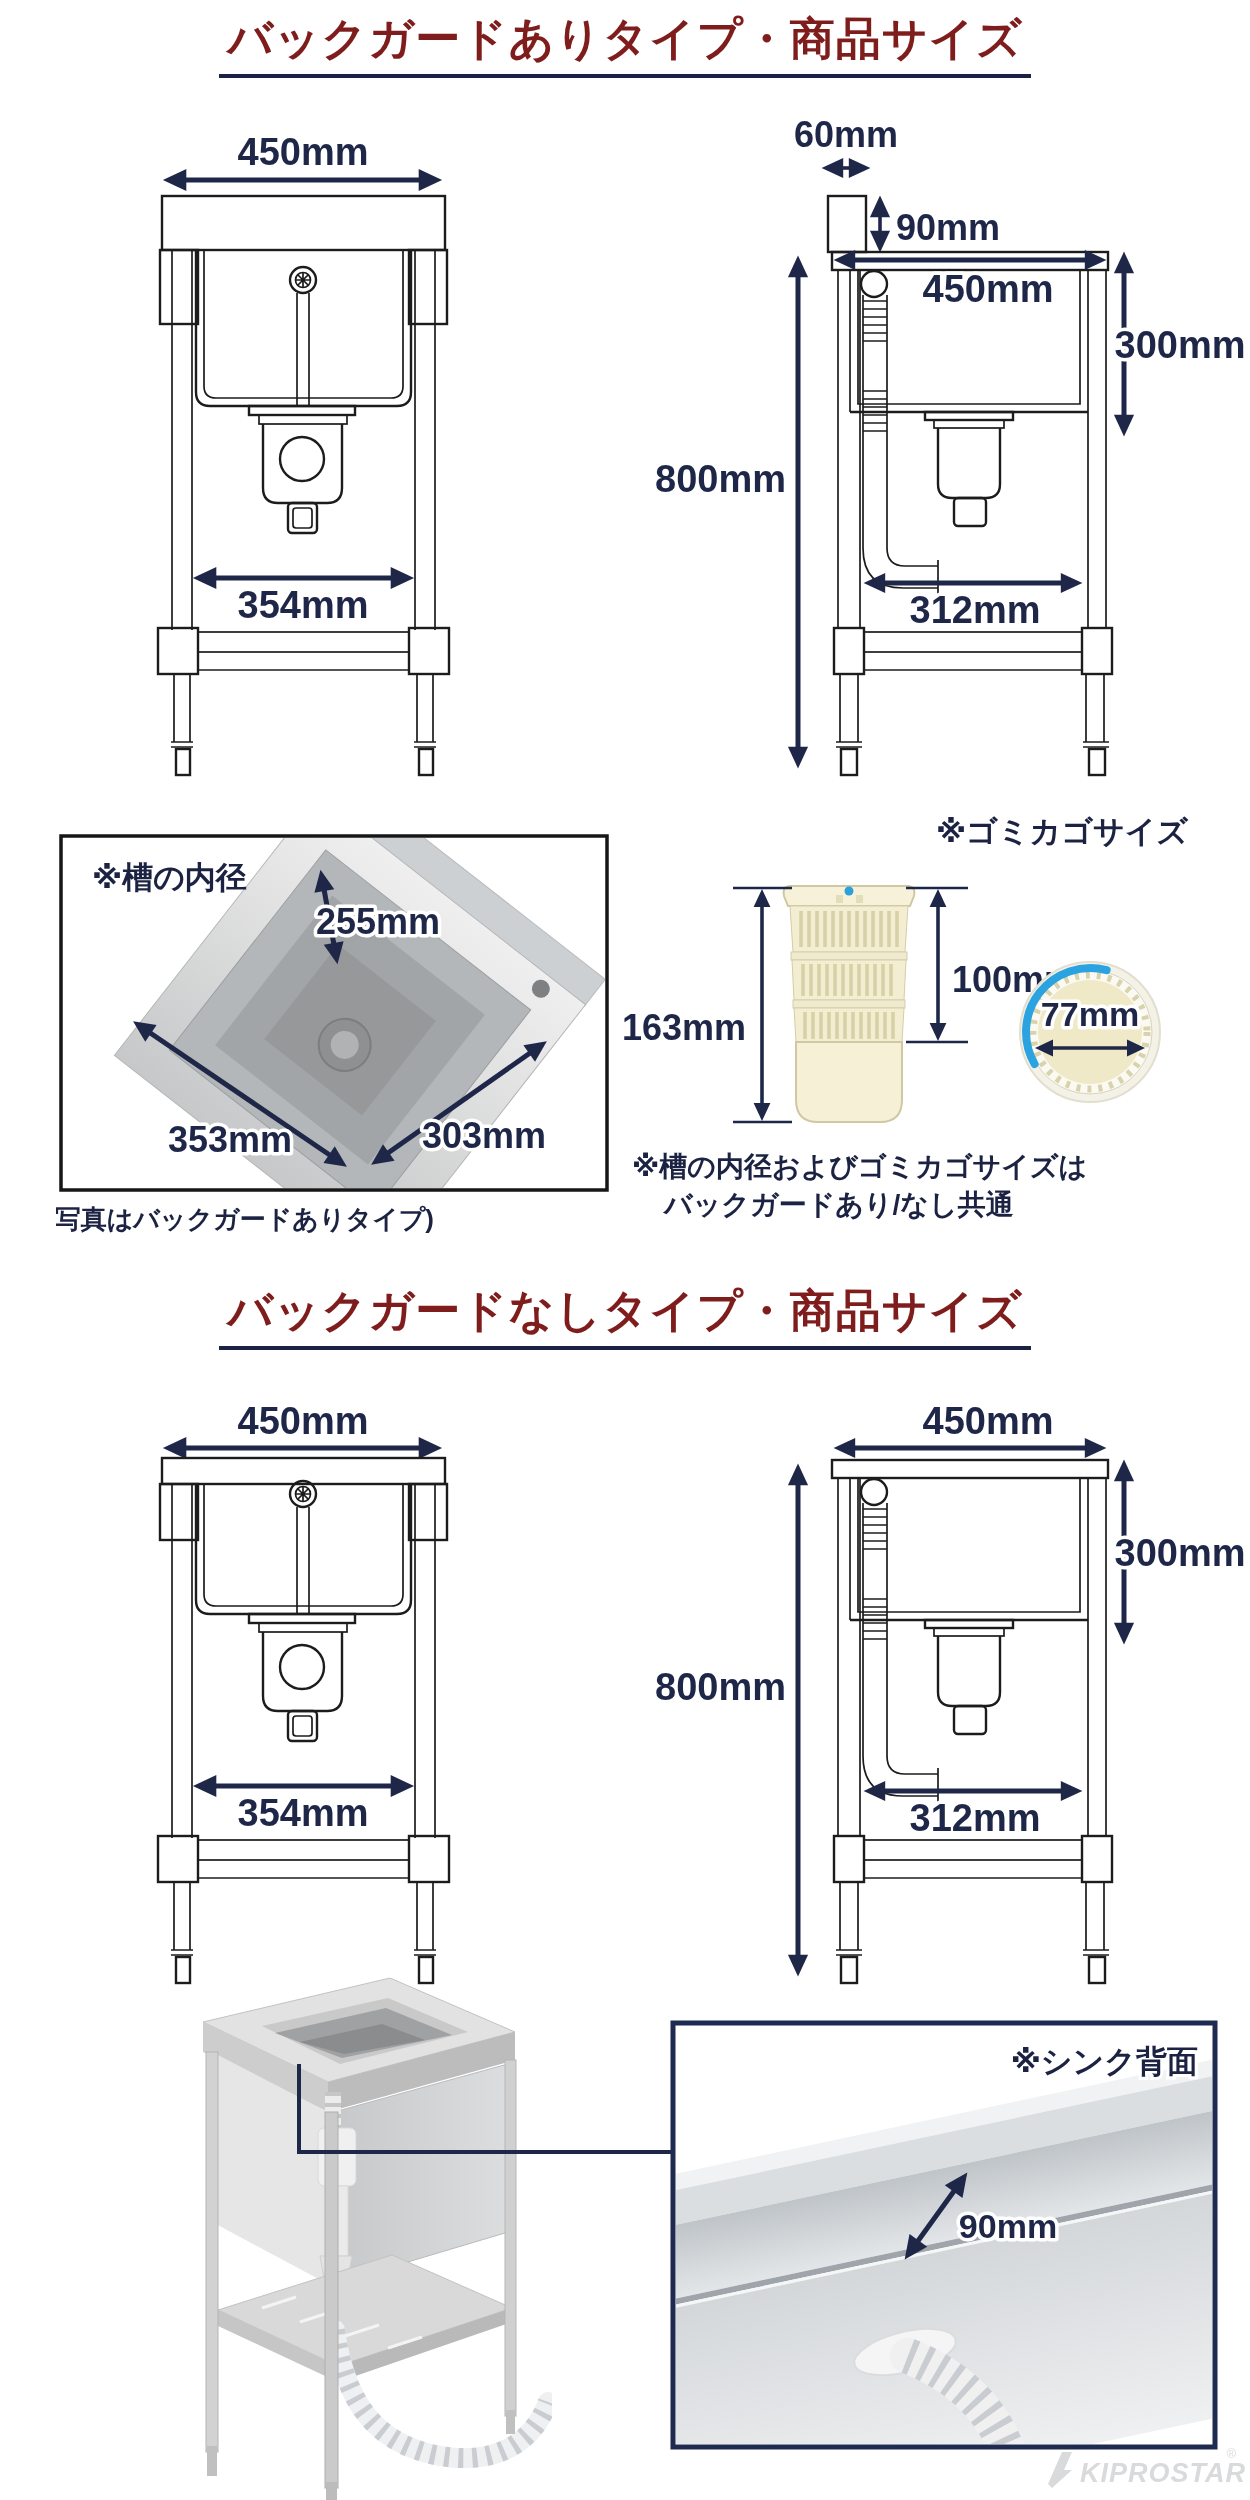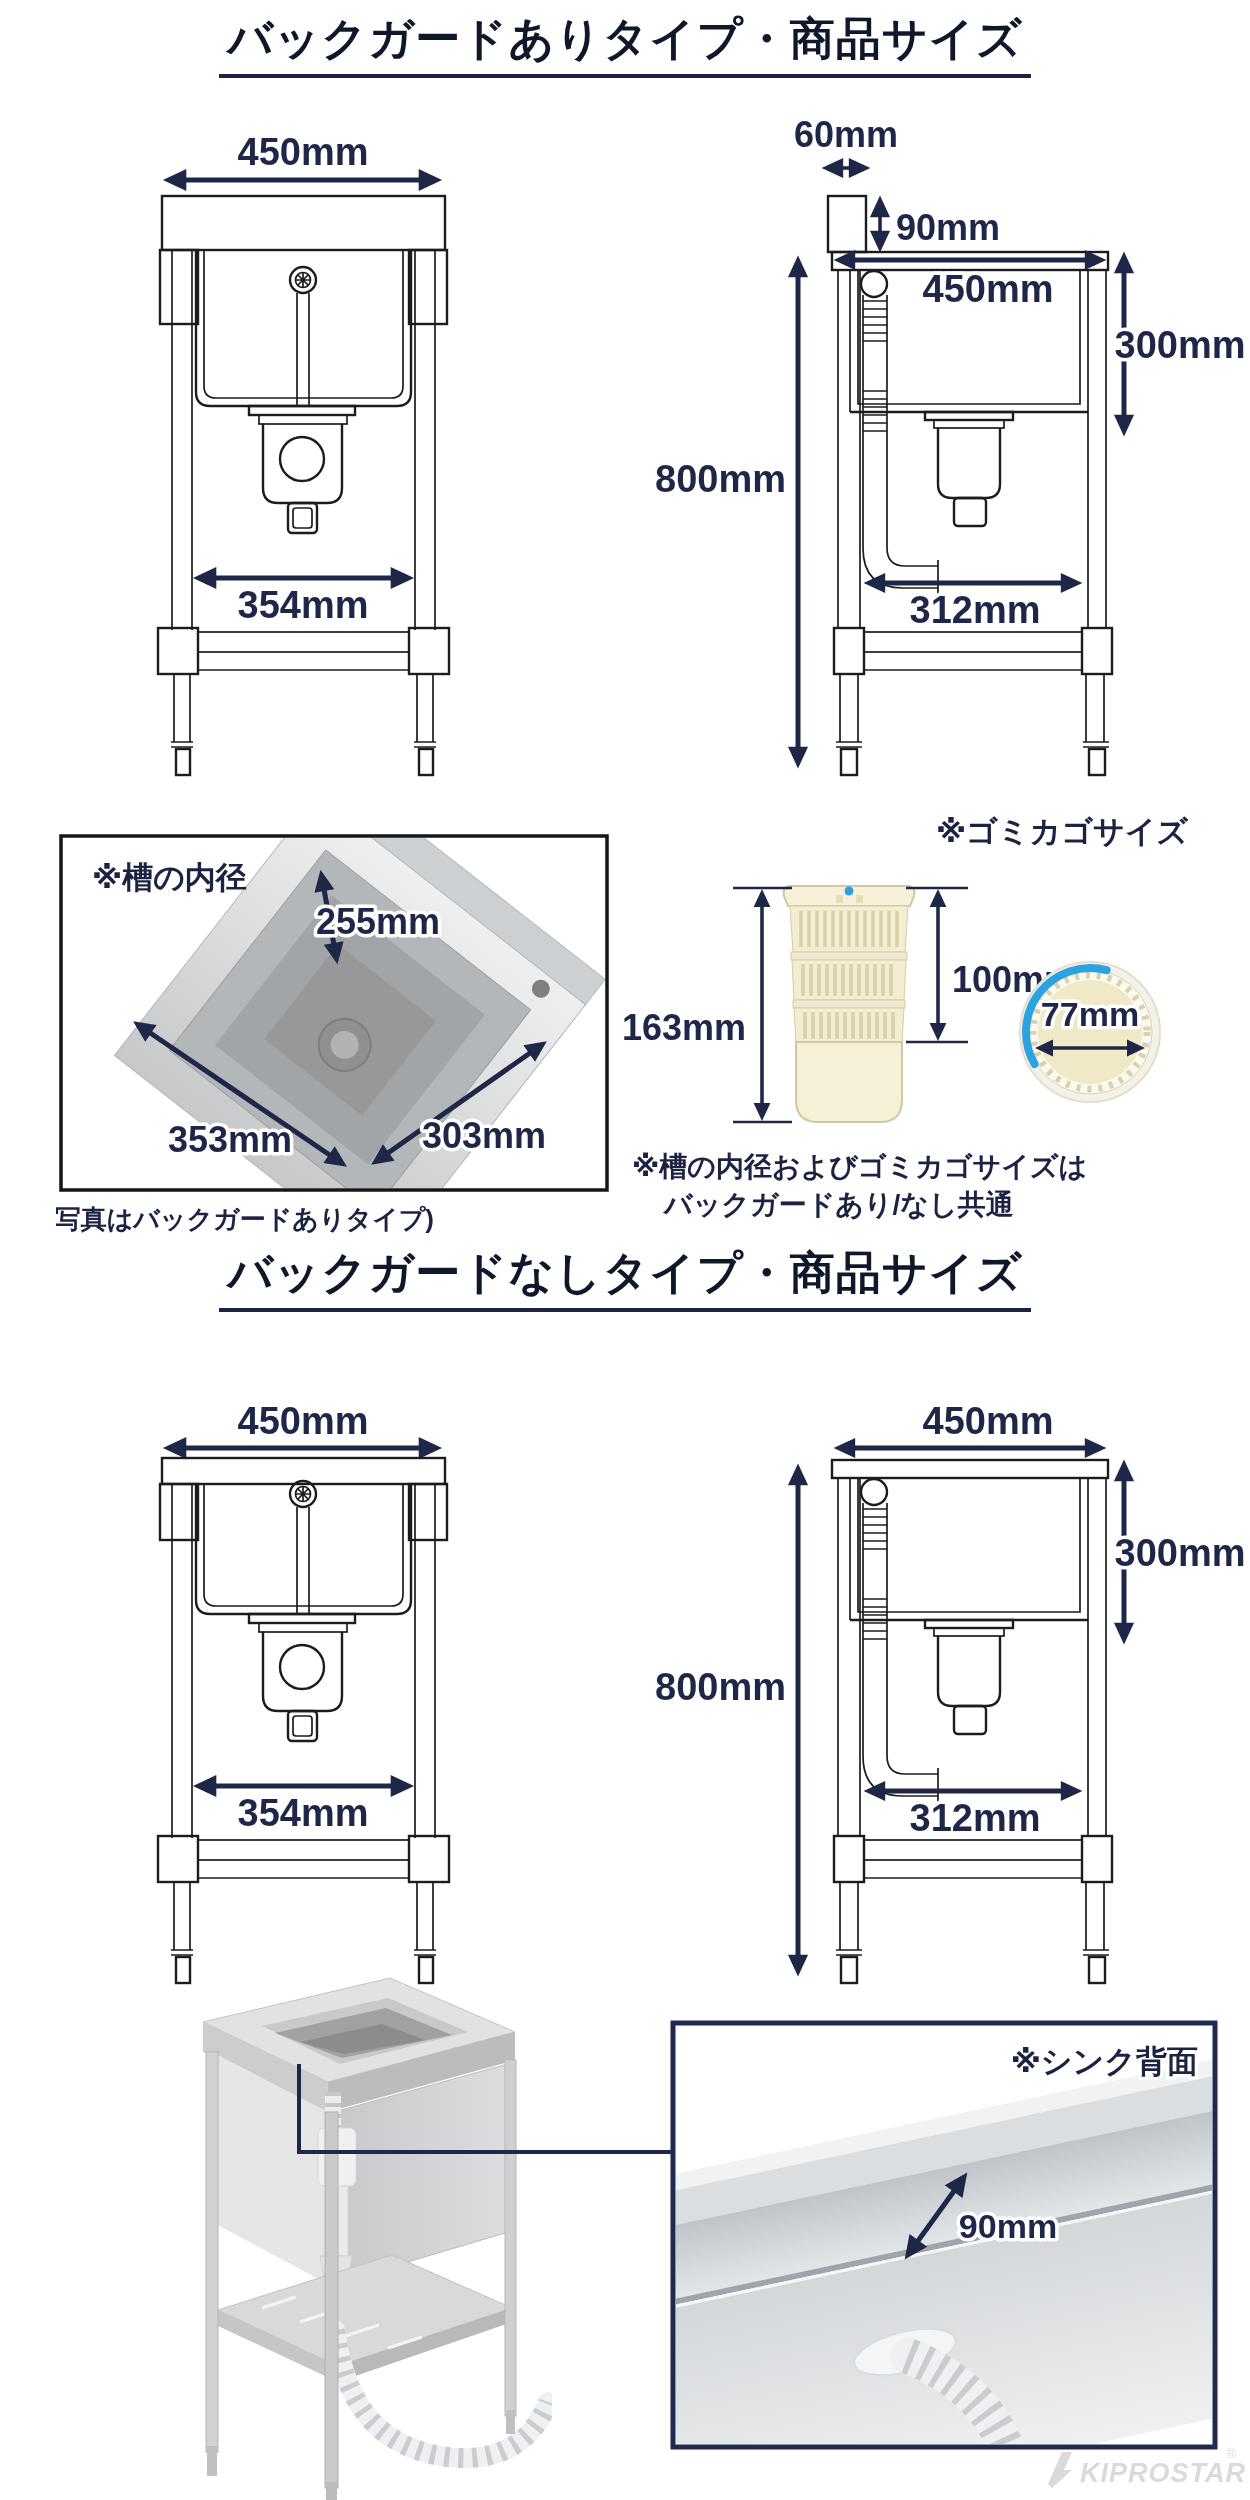"バックガードありタイプ・商品サイズ" .title { color: #0f172a -> #7f1d1d }
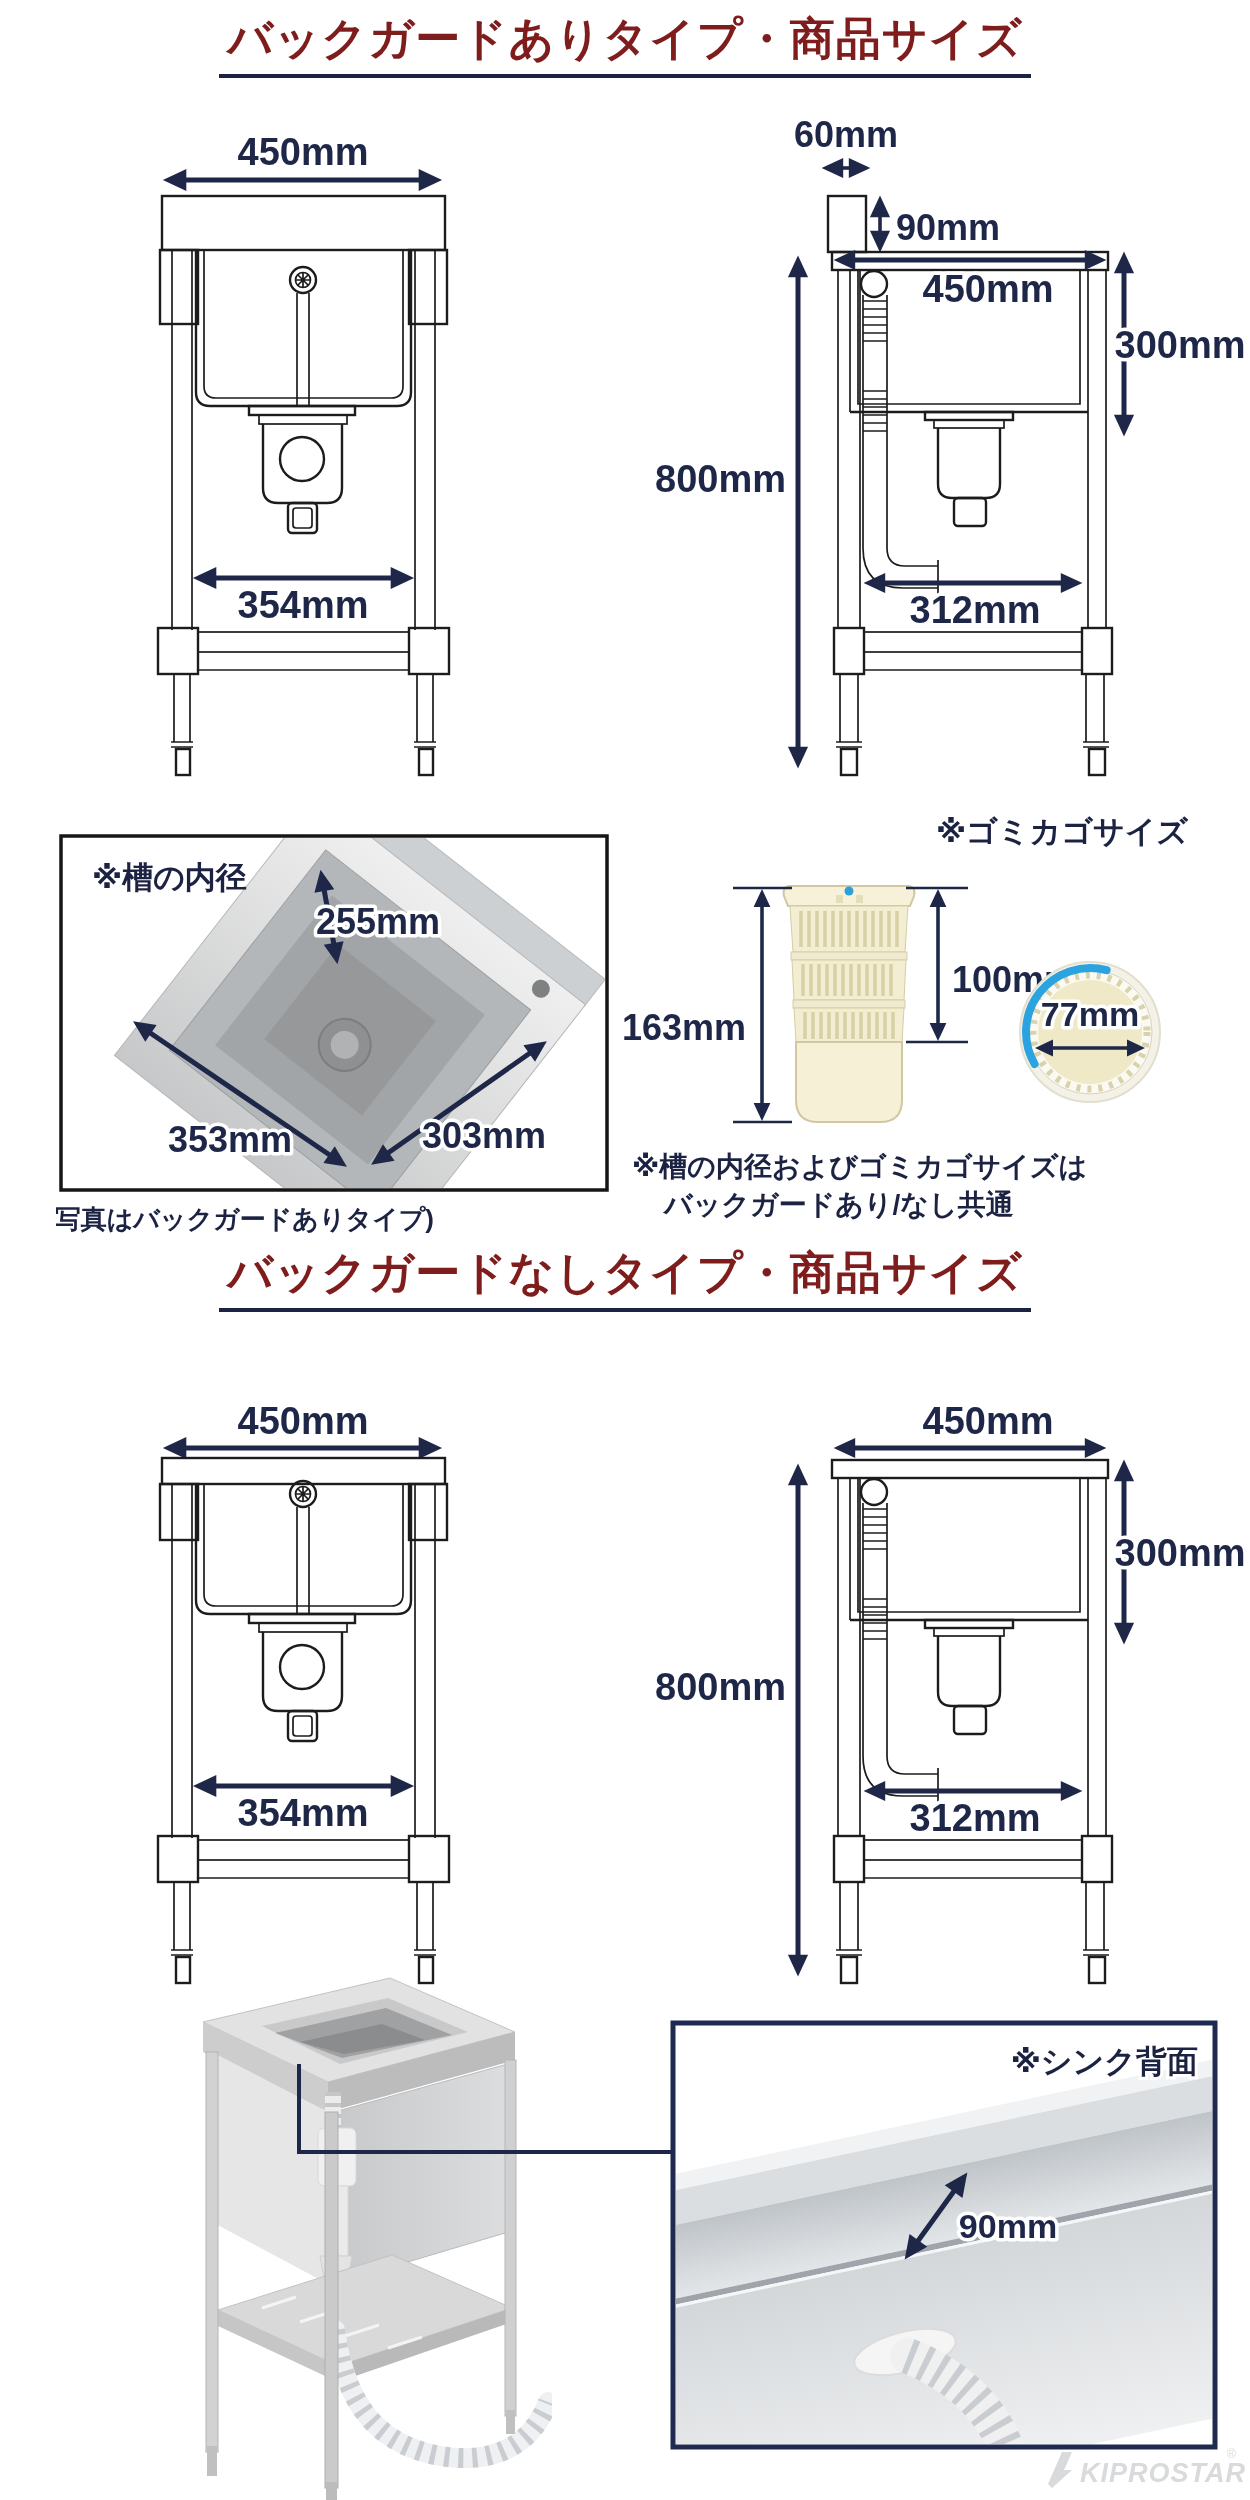"バックガードなしタイプ・商品サイズ" div.title-wrap { top: 1248px -> 1286px }
